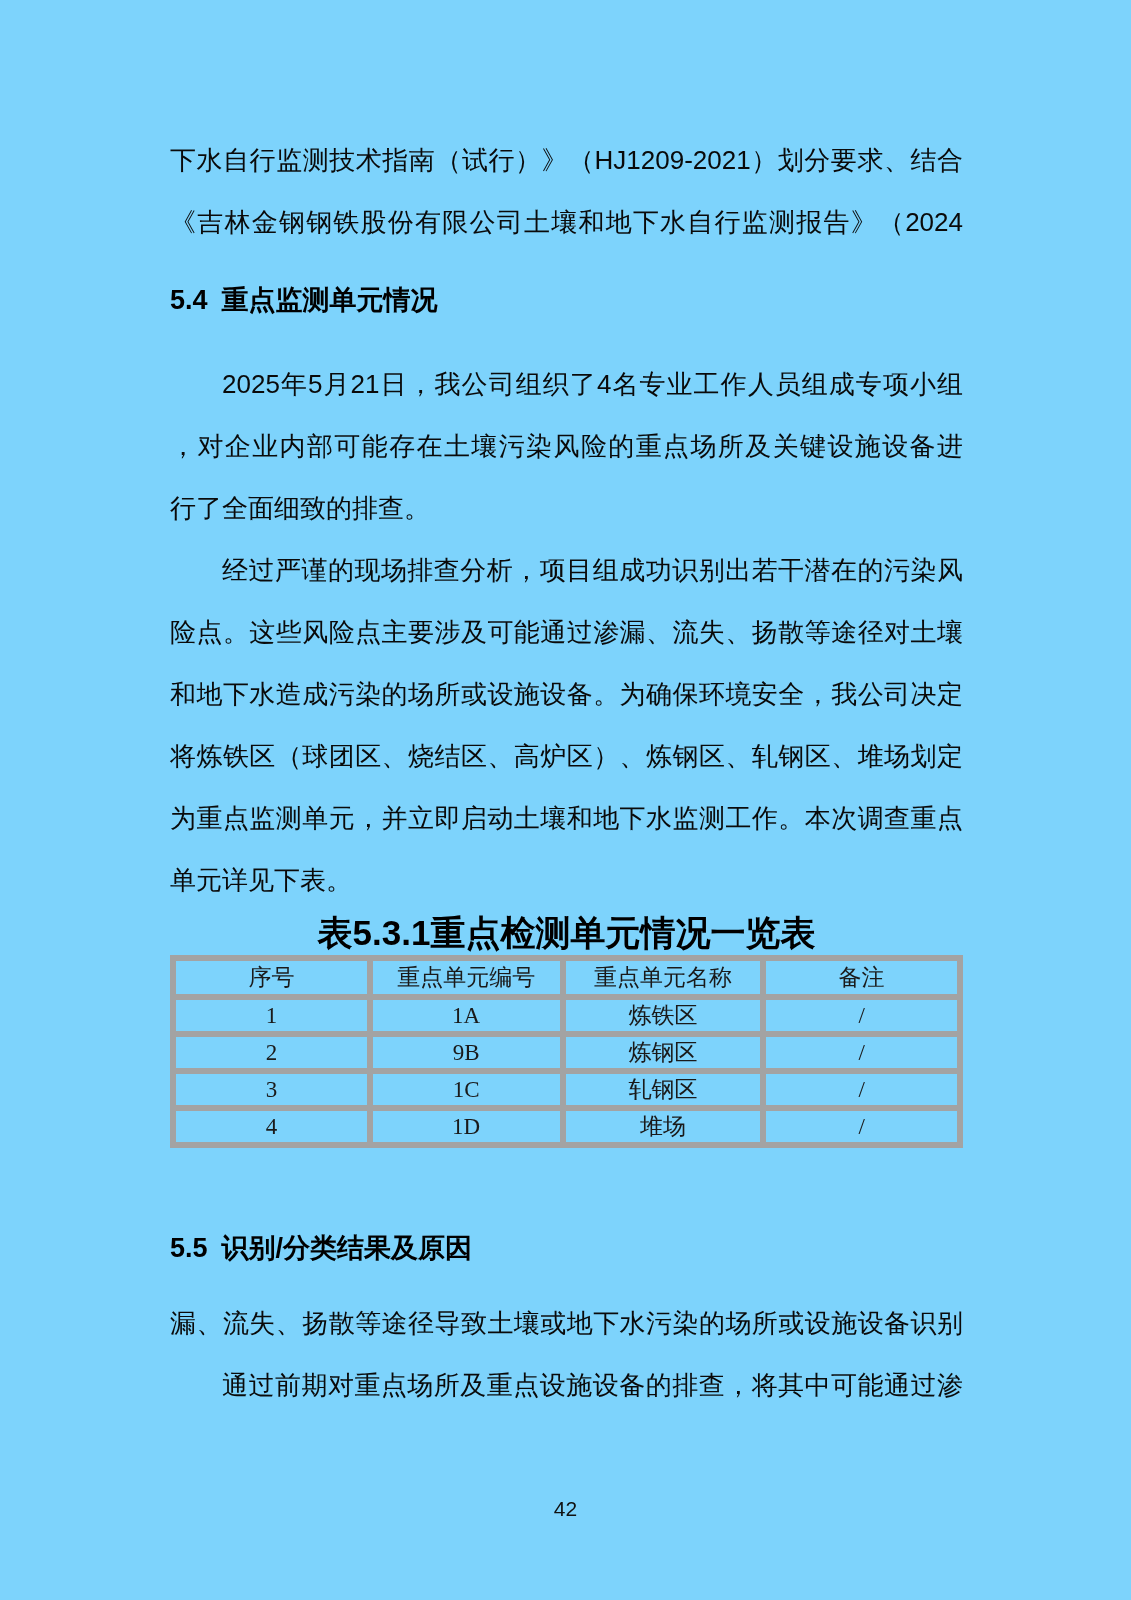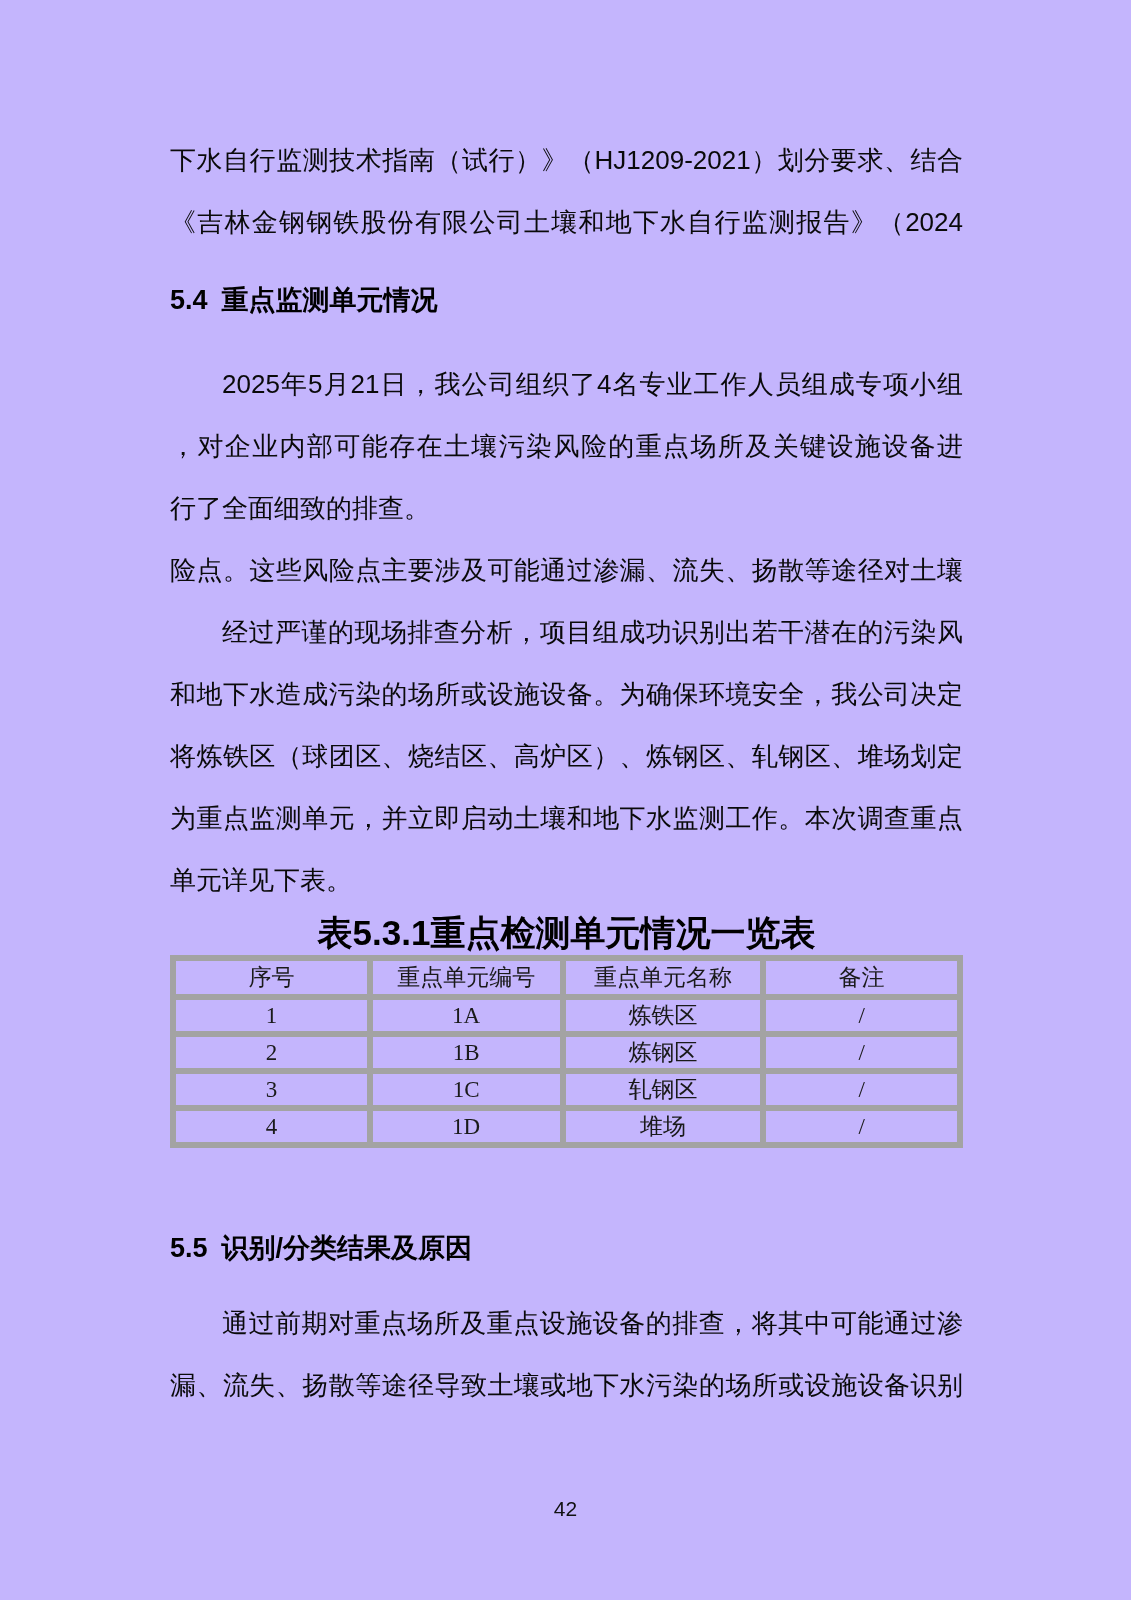"下水自行监测技术指南（试行）》（HJ1209-2021）划分要求、结合" .page { background: #c4b5fd -> #7dd3fc }
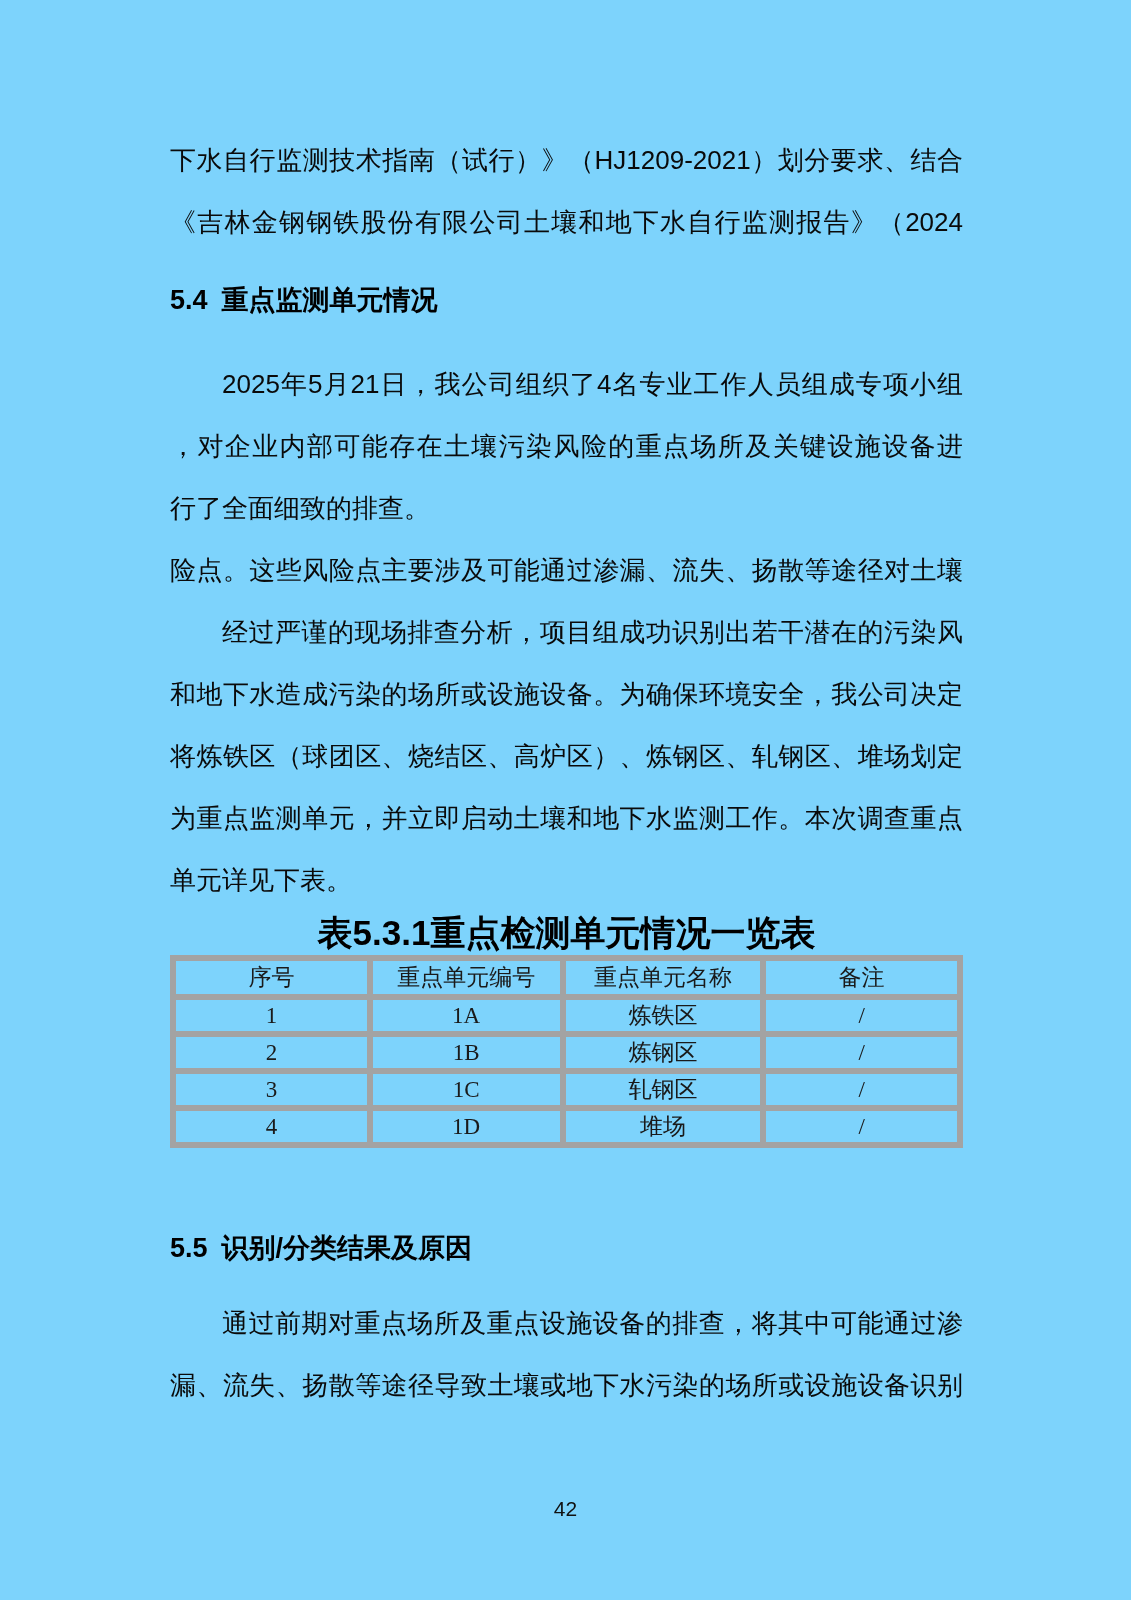"险点。这些风险点主要涉及可能通过渗漏、流失、扬散等途径对土壤" div.line { order: before "经过严谨的现场排查分析，项目组成功识别出若干潜在的污染风" -> after "经过严谨的现场排查分析，项目组成功识别出若干潜在的污染风" }
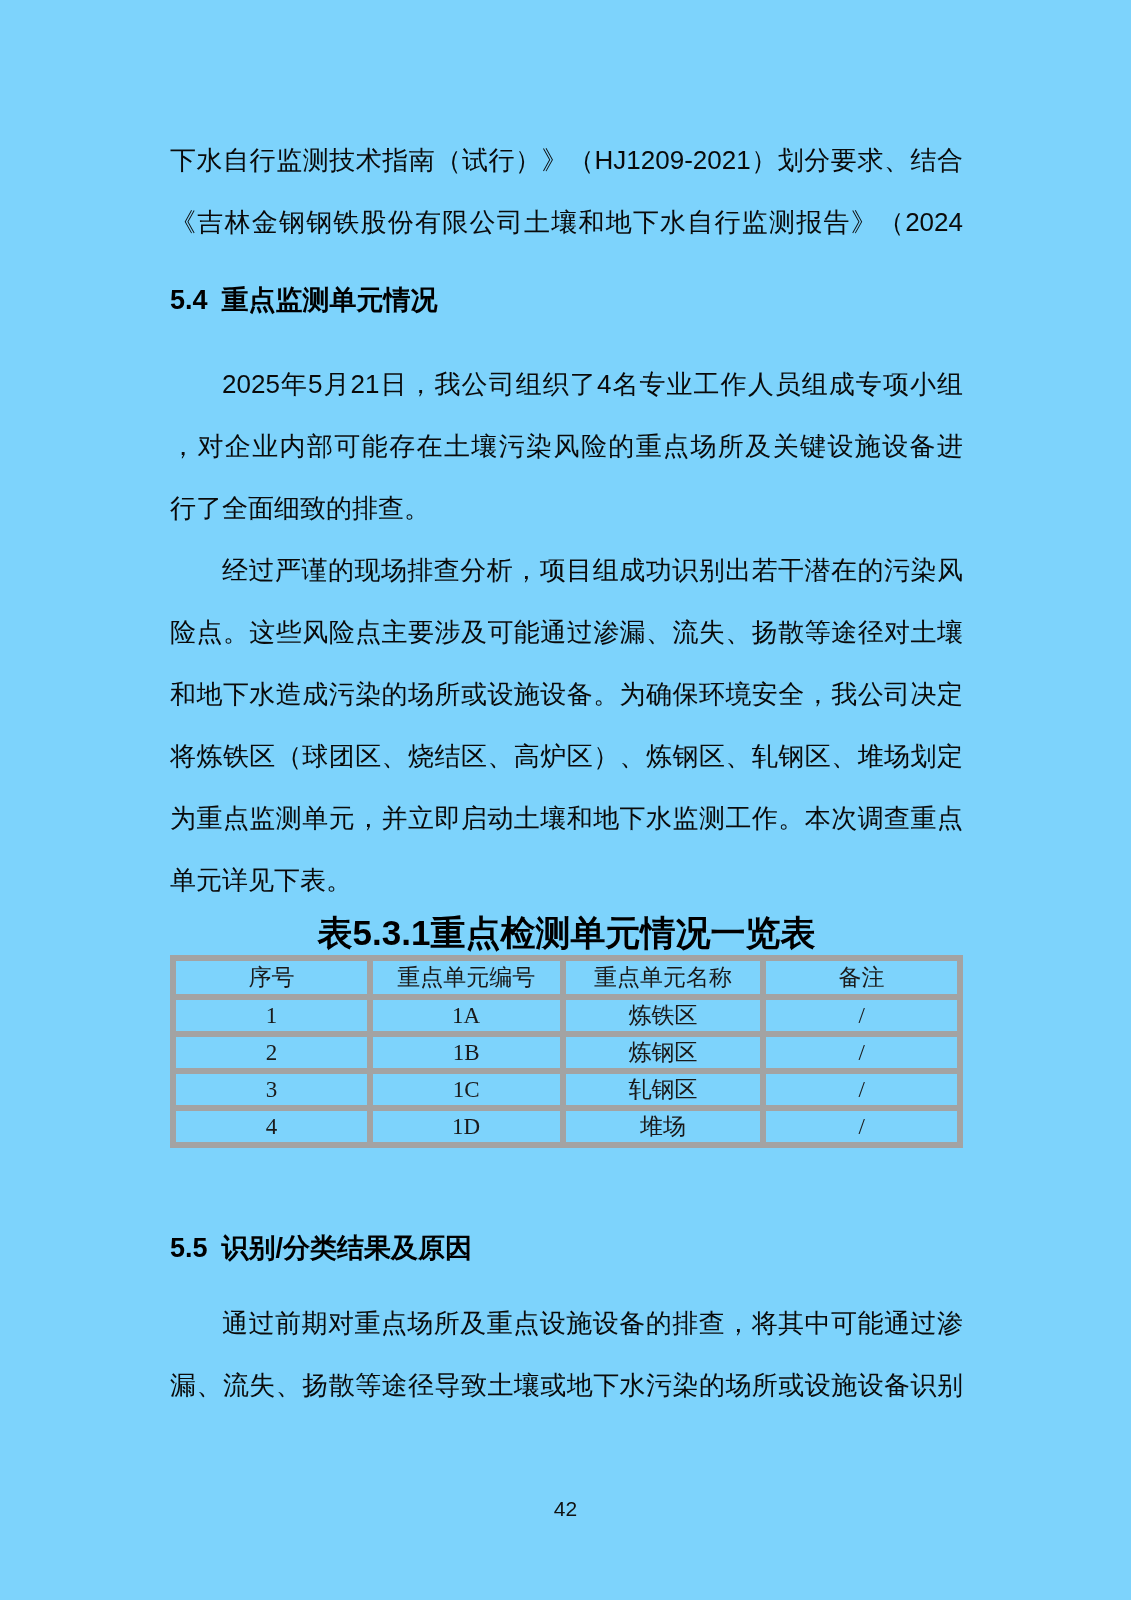"1B" td { text: 1B -> 9B }
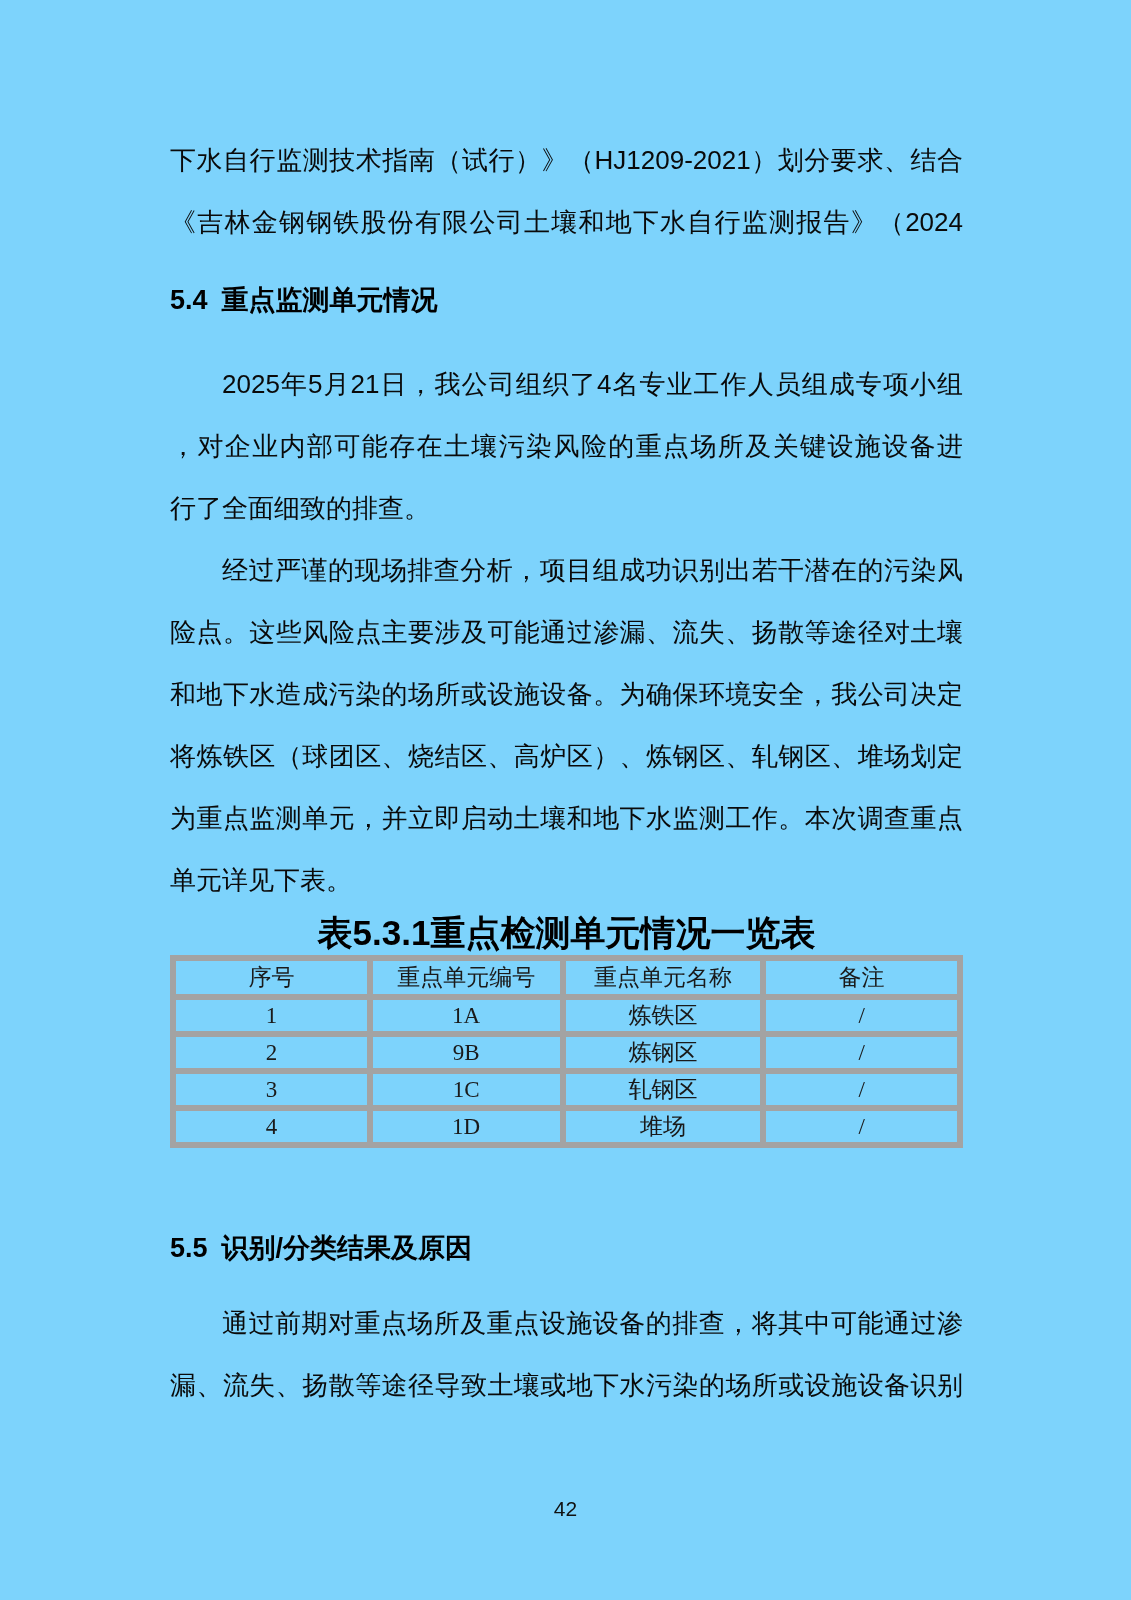"通过前期对重点场所及重点设施设备的排查，将其中可能通过渗" div.line { order: before "漏、流失、扬散等途径导致土壤或地下水污染的场所或设施设备识别" -> after "漏、流失、扬散等途径导致土壤或地下水污染的场所或设施设备识别" }
